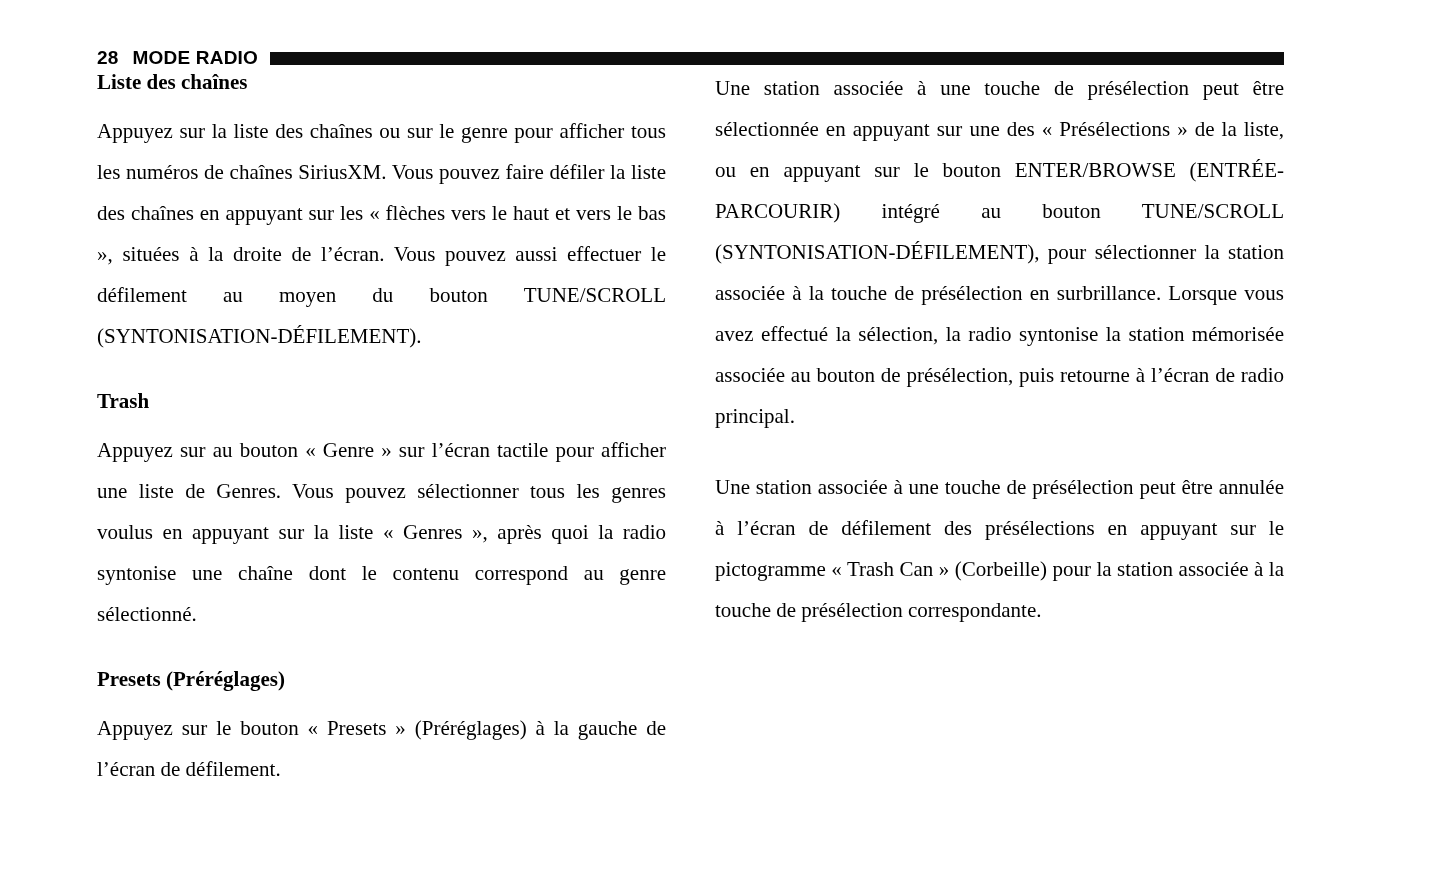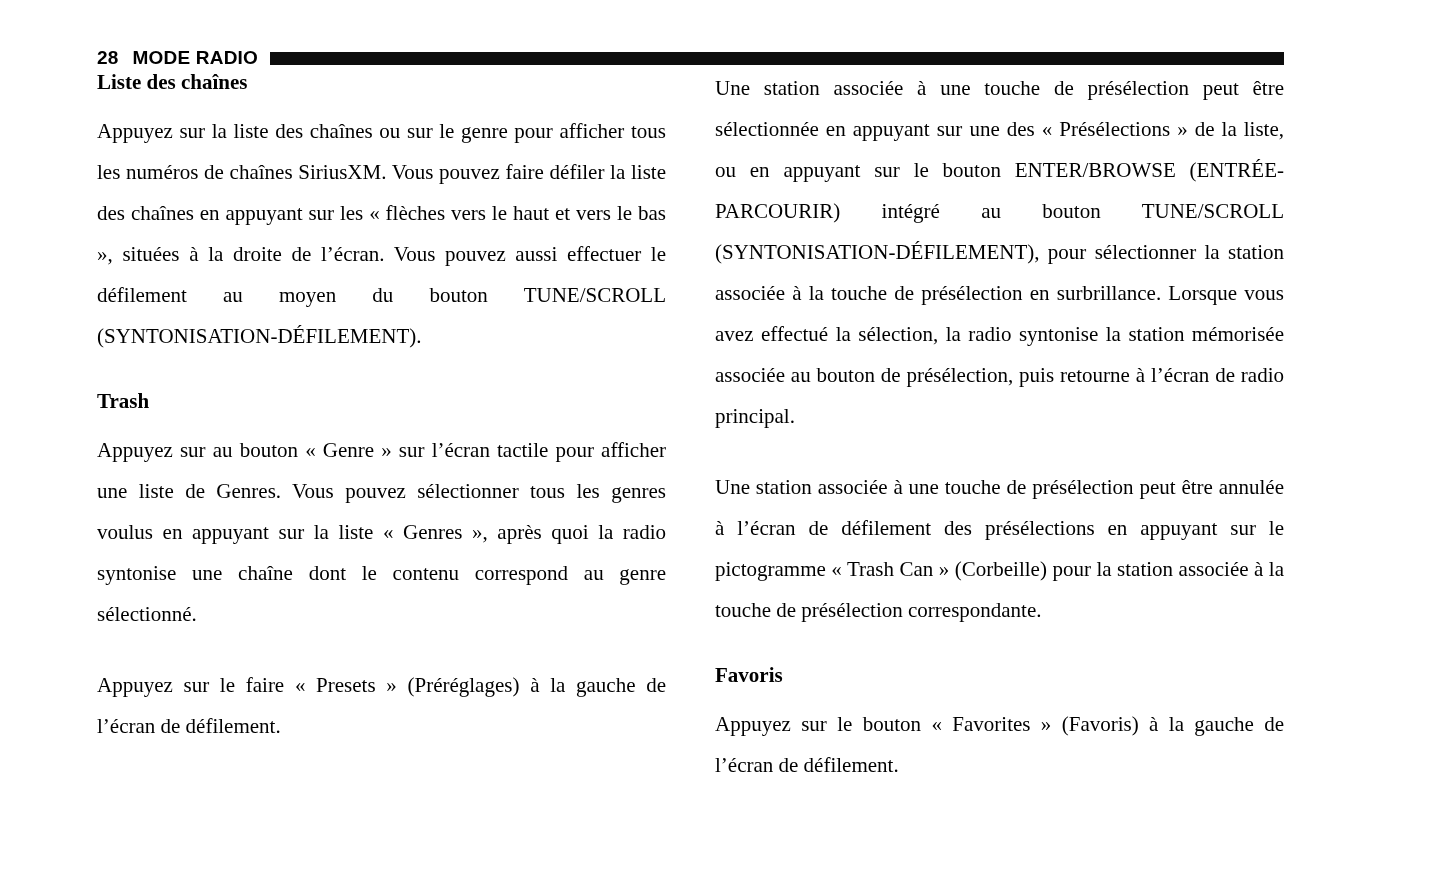"Presets (Préréglages)" h2.section-heading { html: none -> <h2>Presets (Préréglages)</h2> }
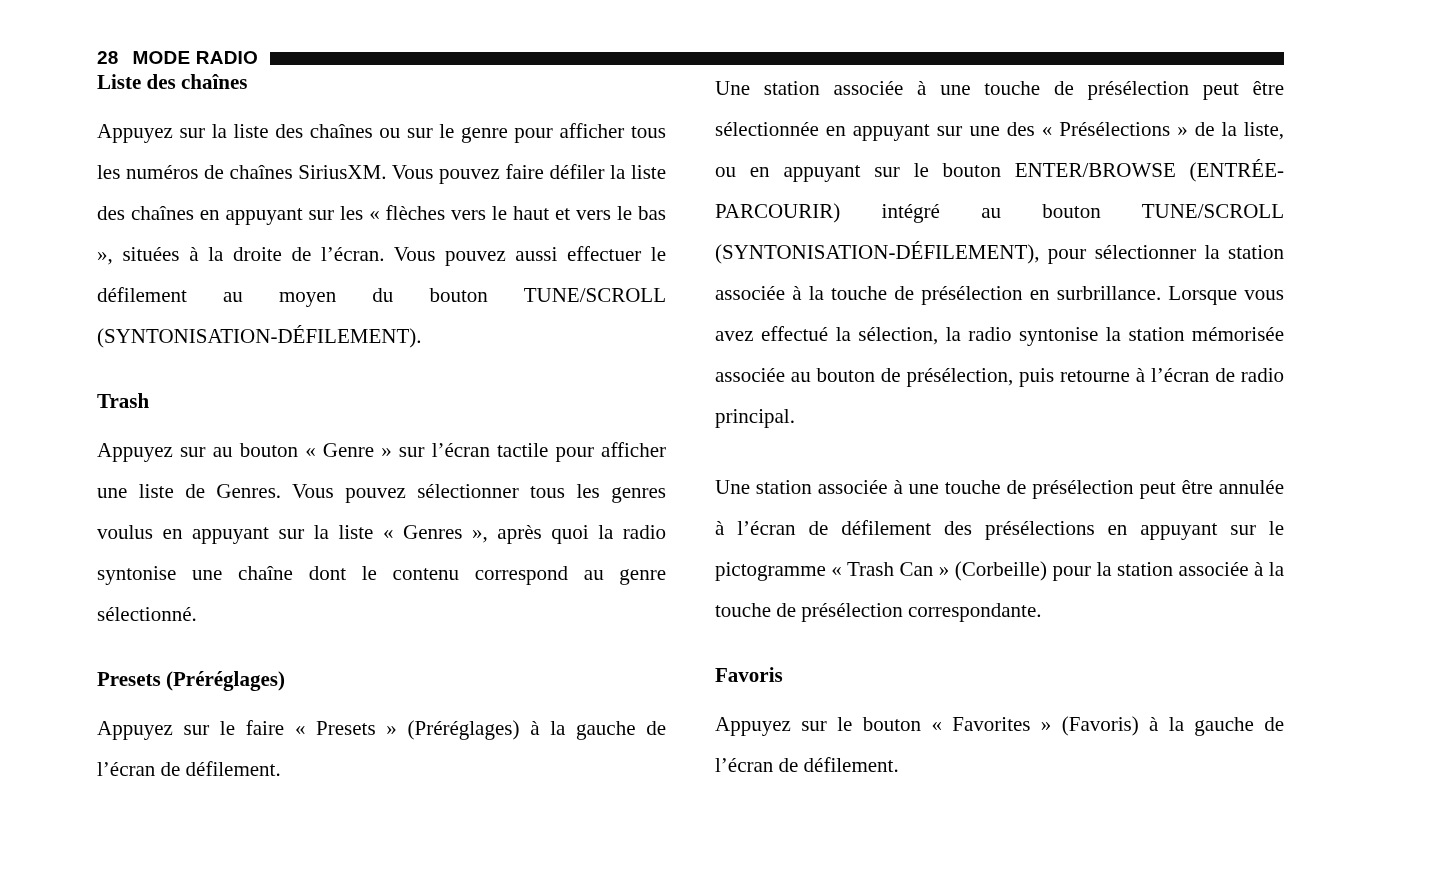"Favoris" div.section { html: <div> <h2>Favoris</h2> <p>Appuyez sur le bouton « Favorites » (Favoris) à la gauche de l’écran de défilement.</p> </div> -> none }
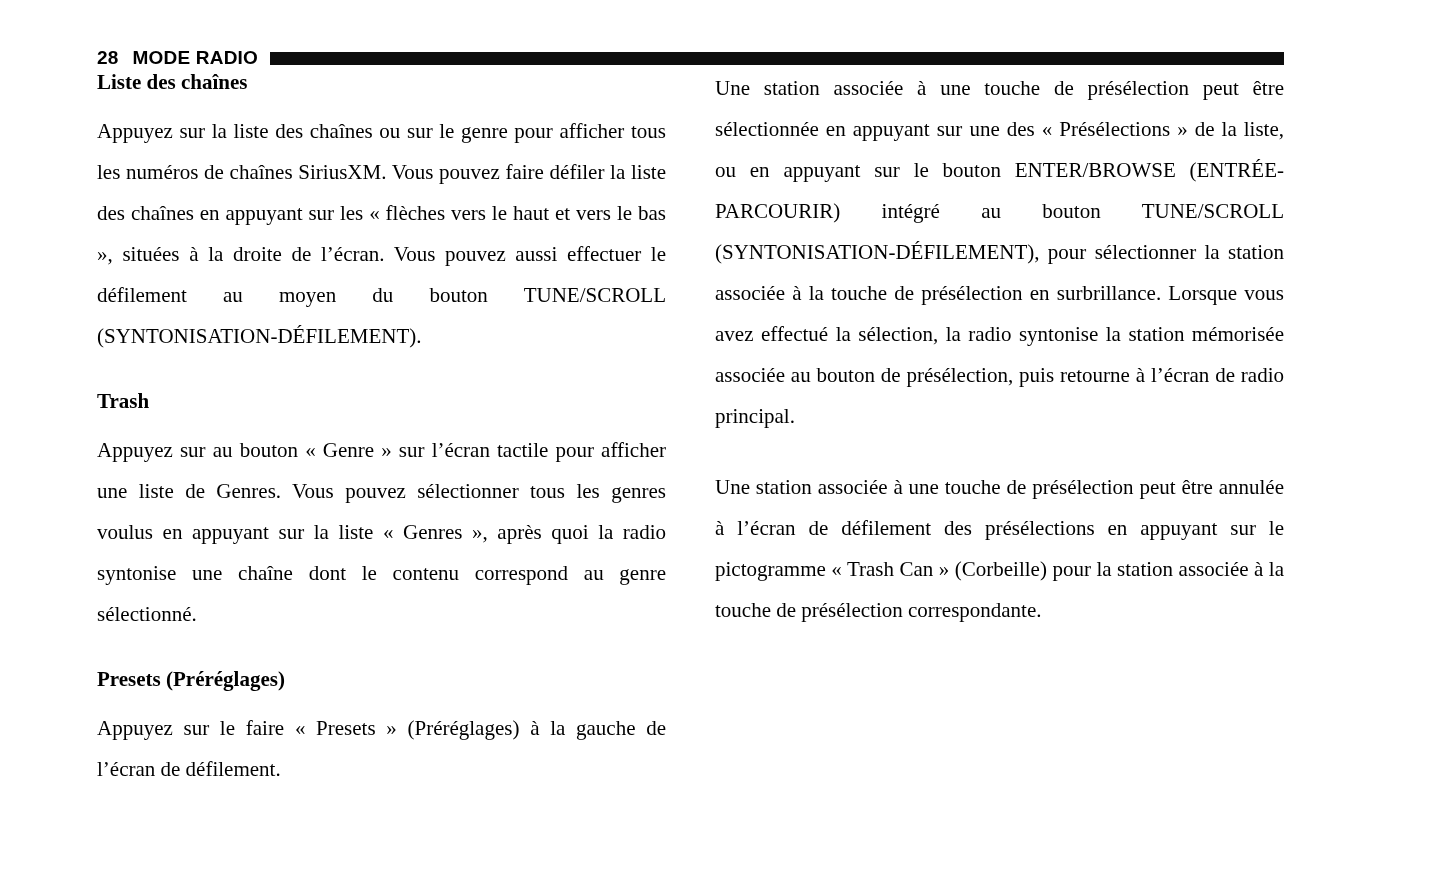"Appuyez sur le faire «" p.paragraph { text: faire -> bouton }
